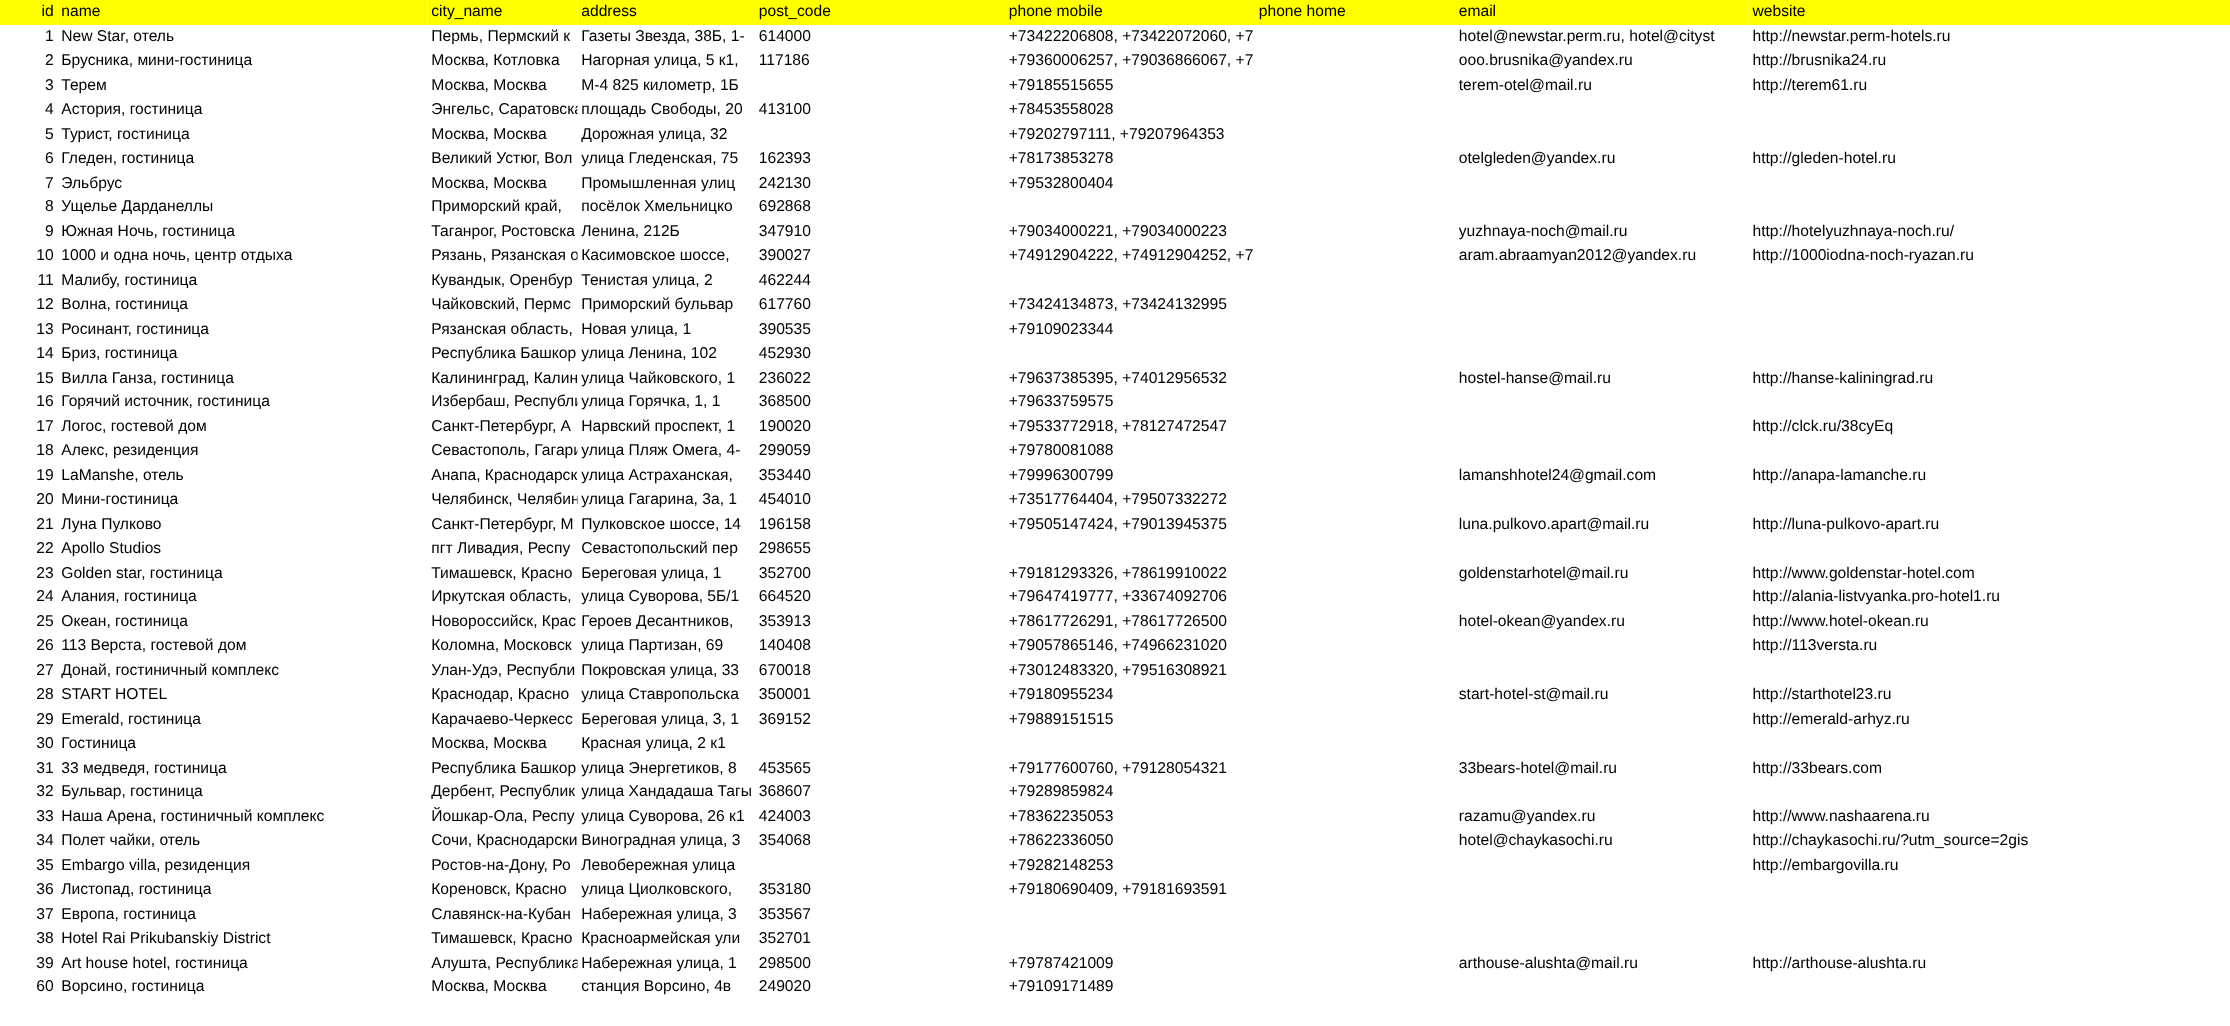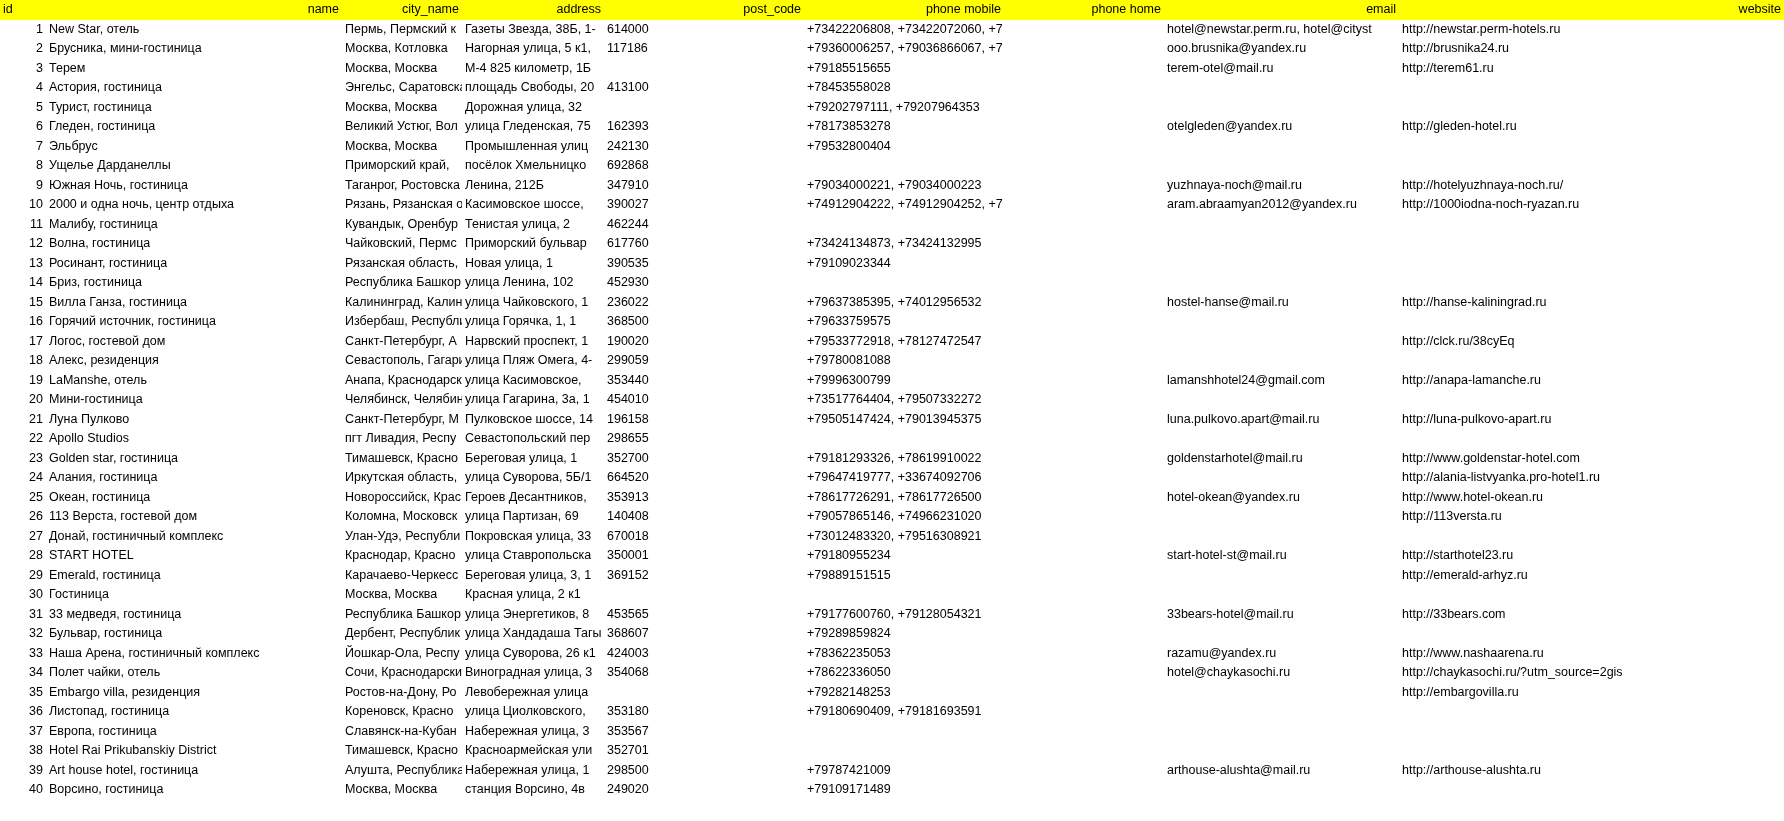"id" thead th.num { text-align: left -> right }
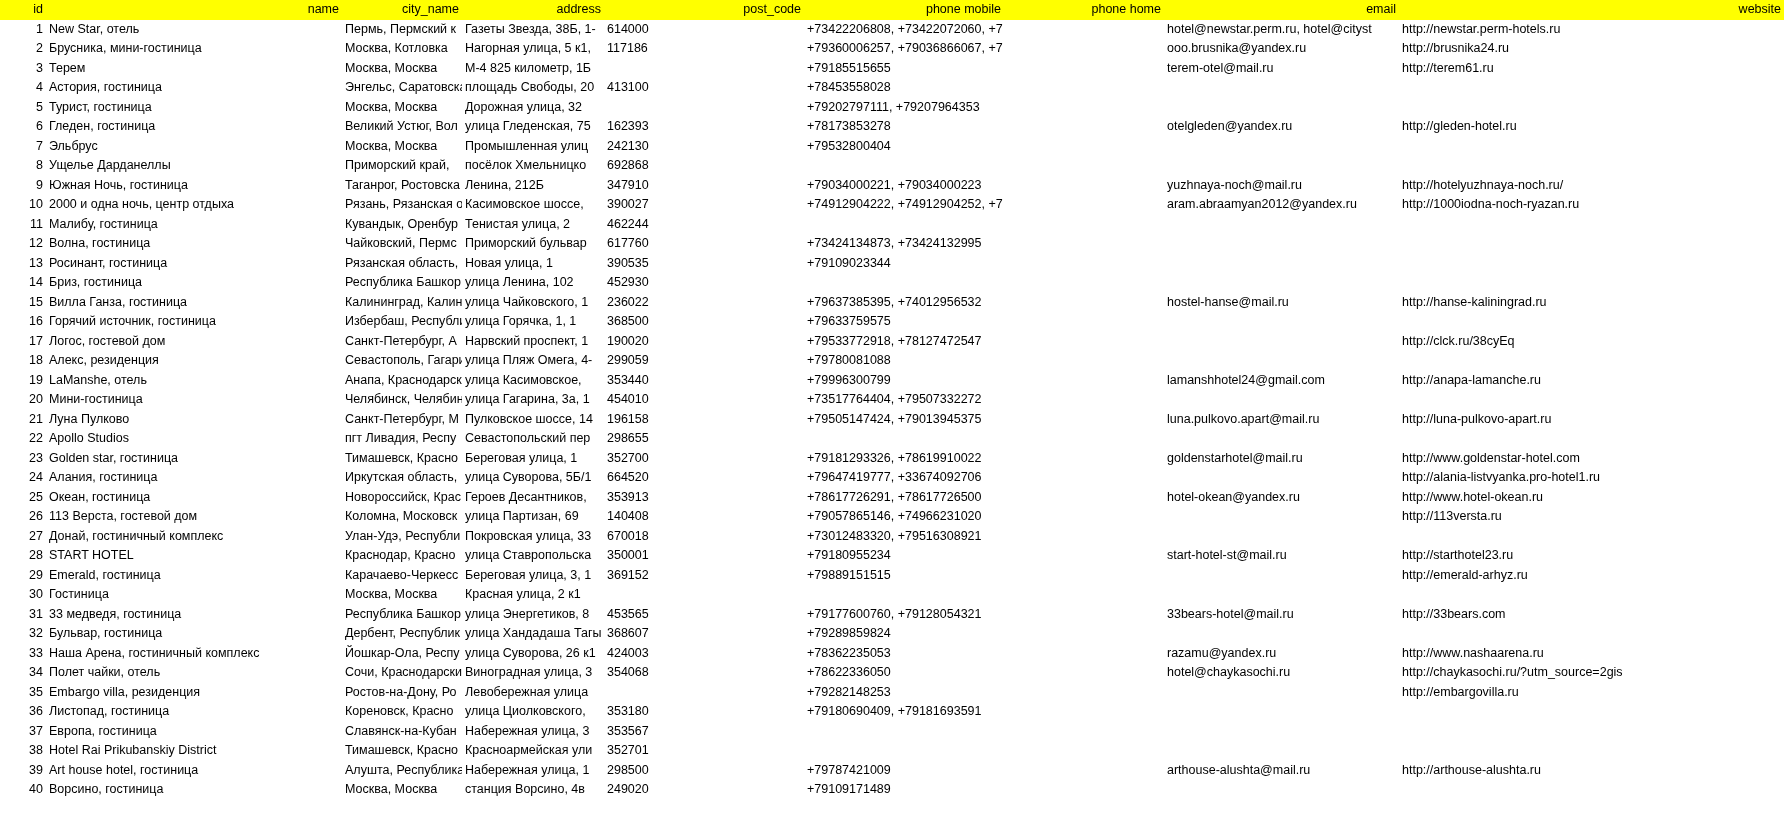"name" thead th { text-align: right -> left }
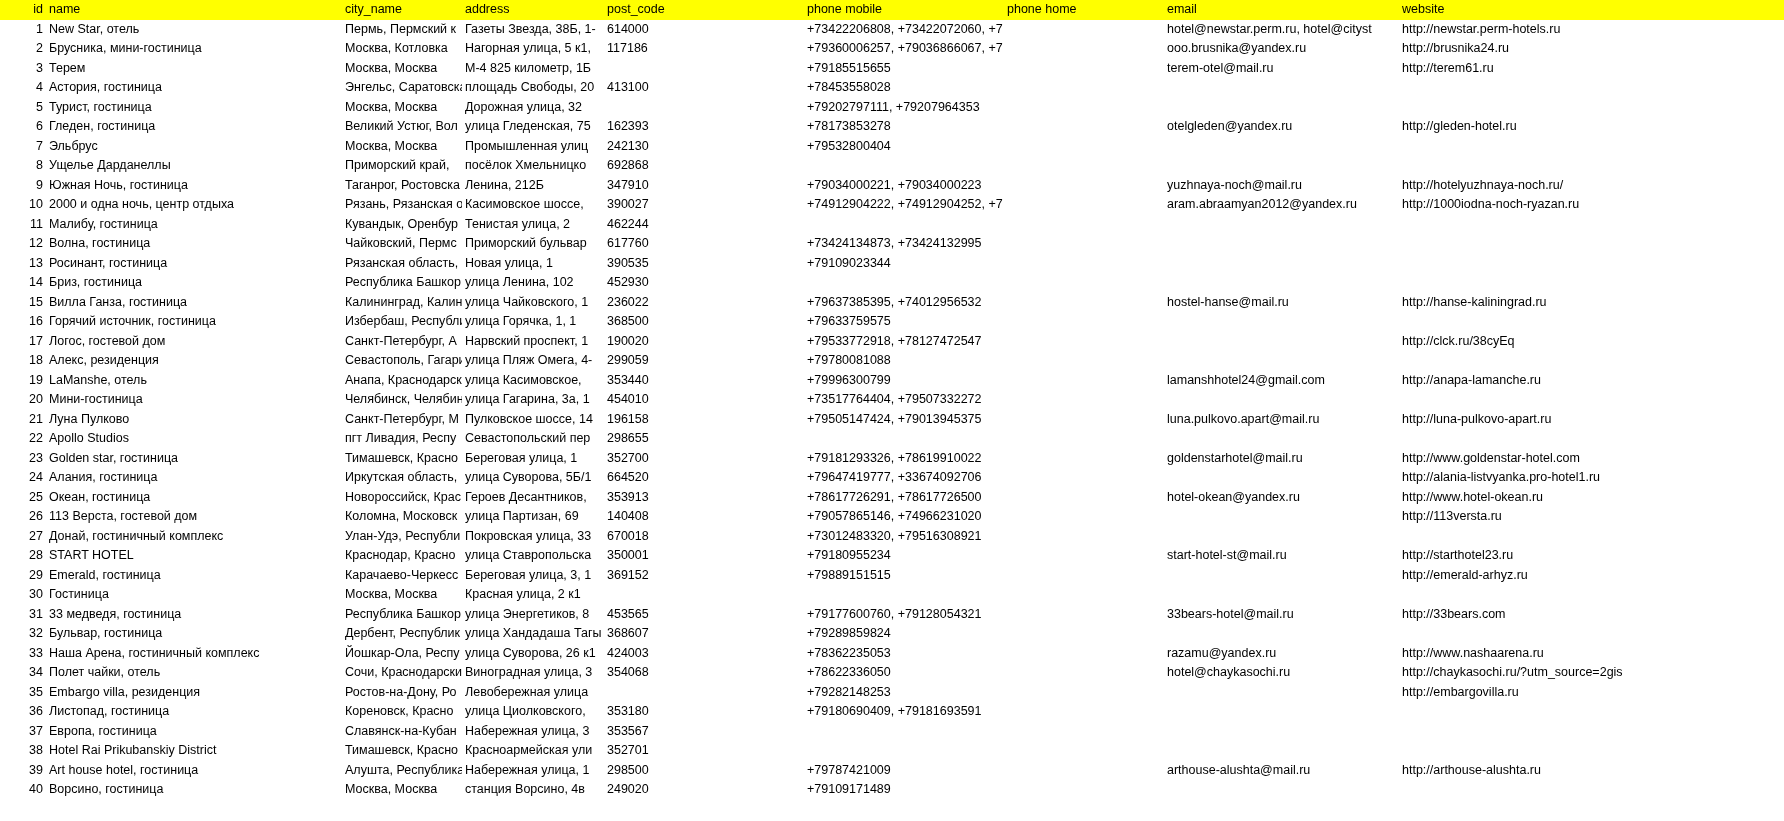"2000 и одна ночь, центр" td.clip-cell { text: 2000 -> 1000 }
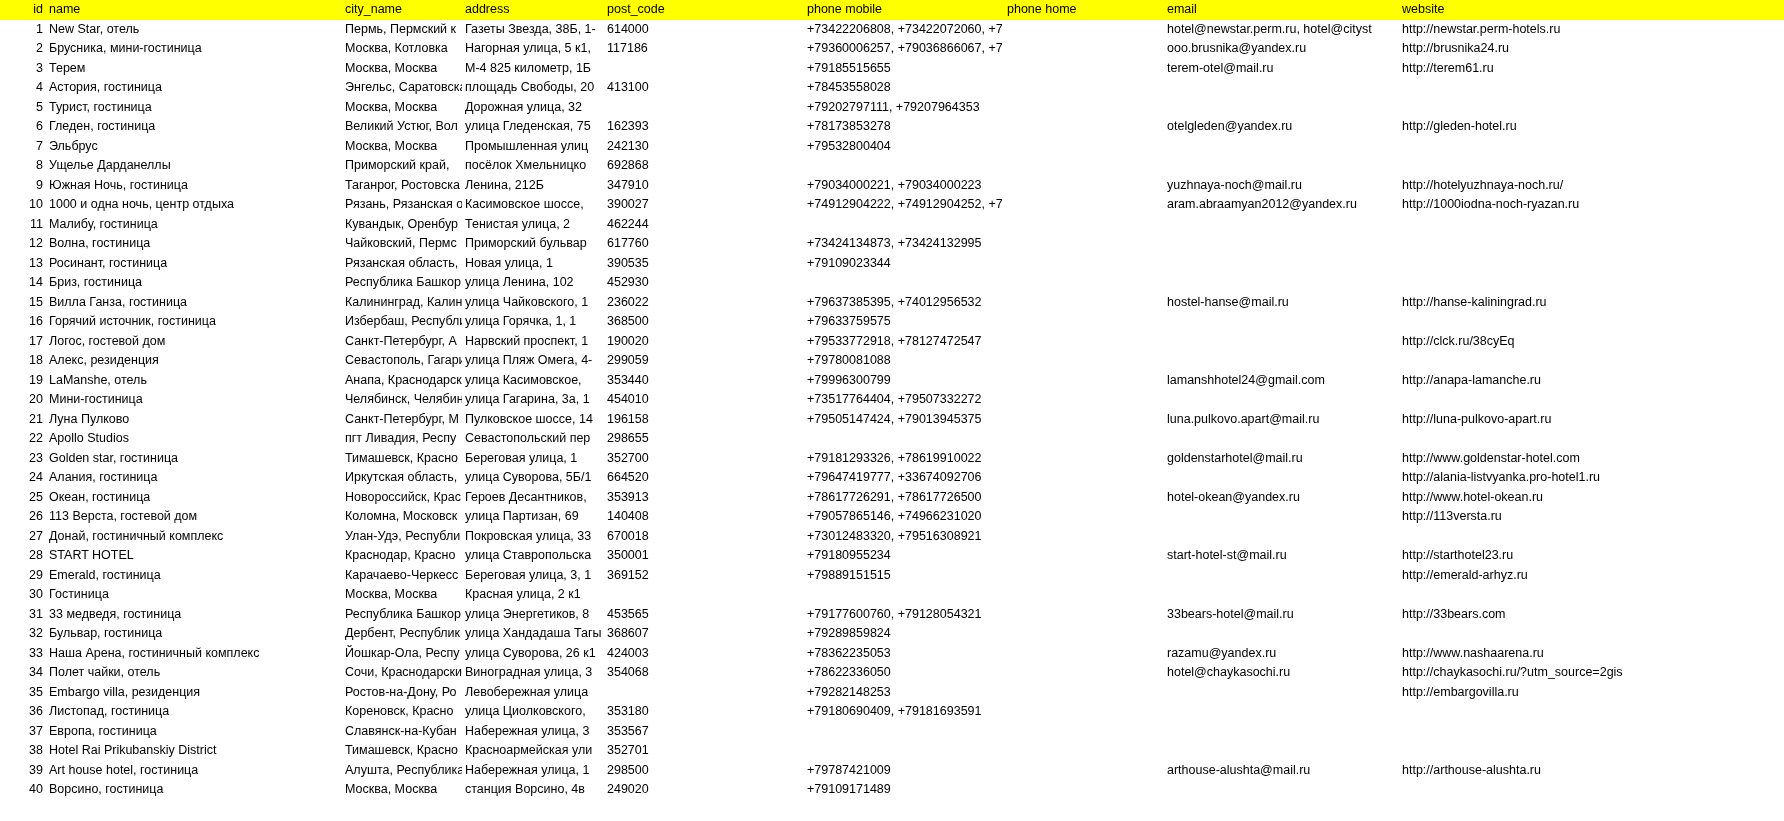"улица Касимовское," td.clip-cell { text: Касимовское -> Астраханская }
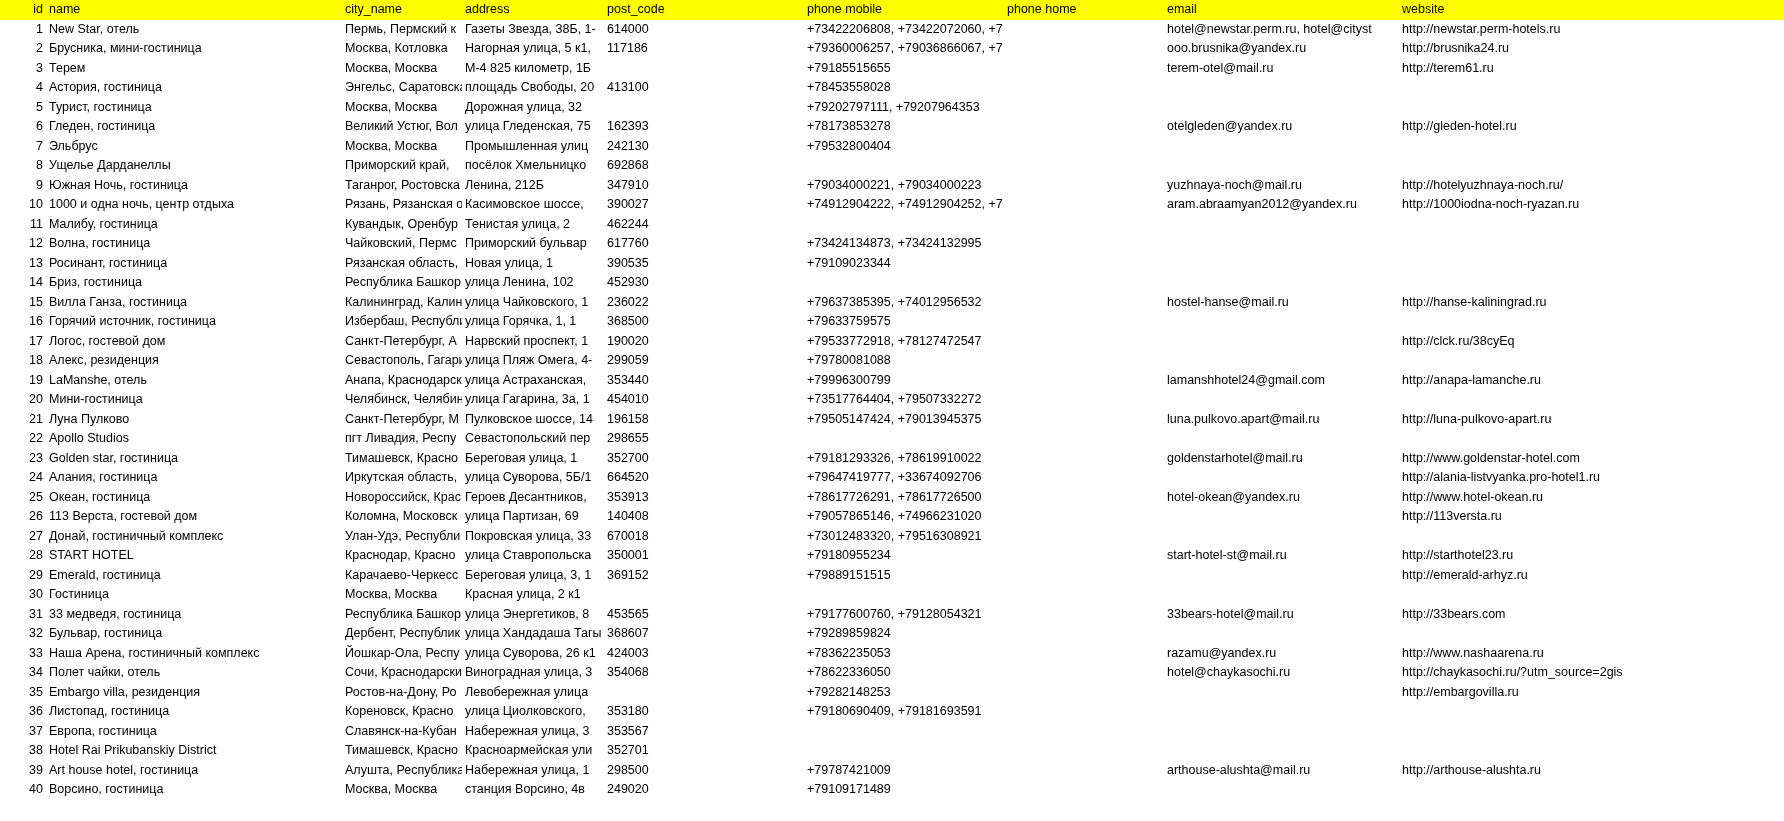"40" td.num { text: 40 -> 60 }
